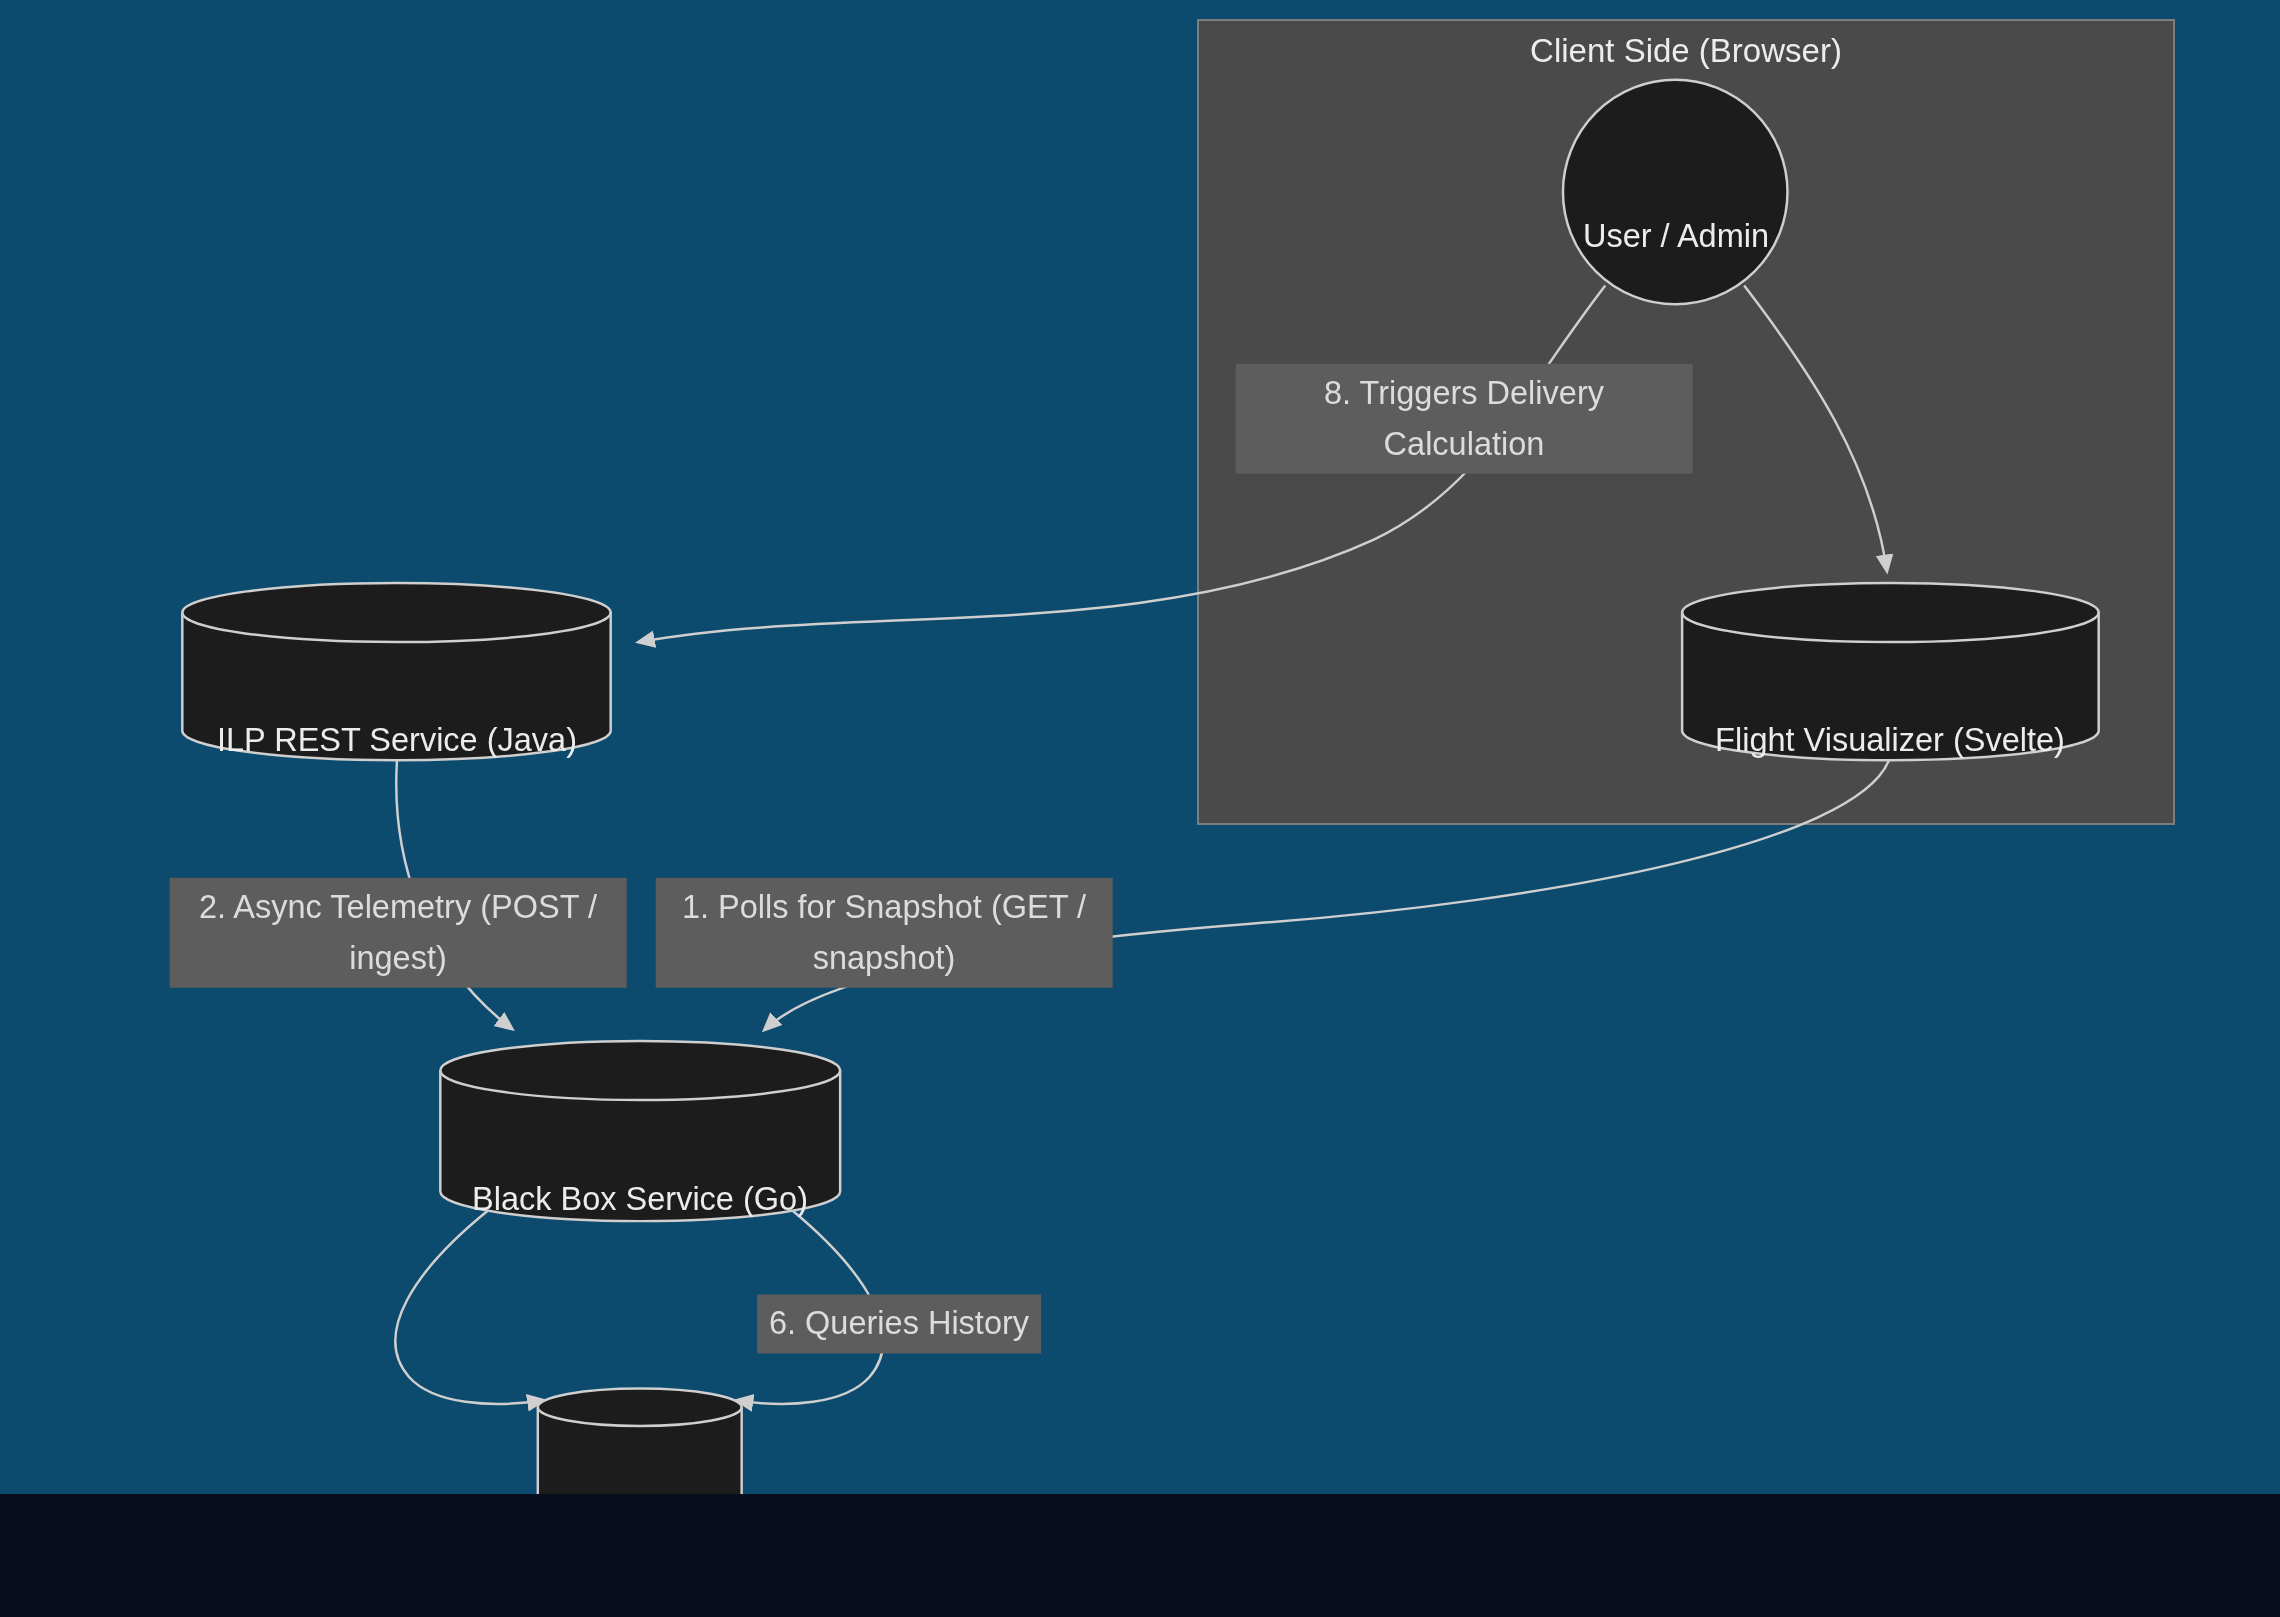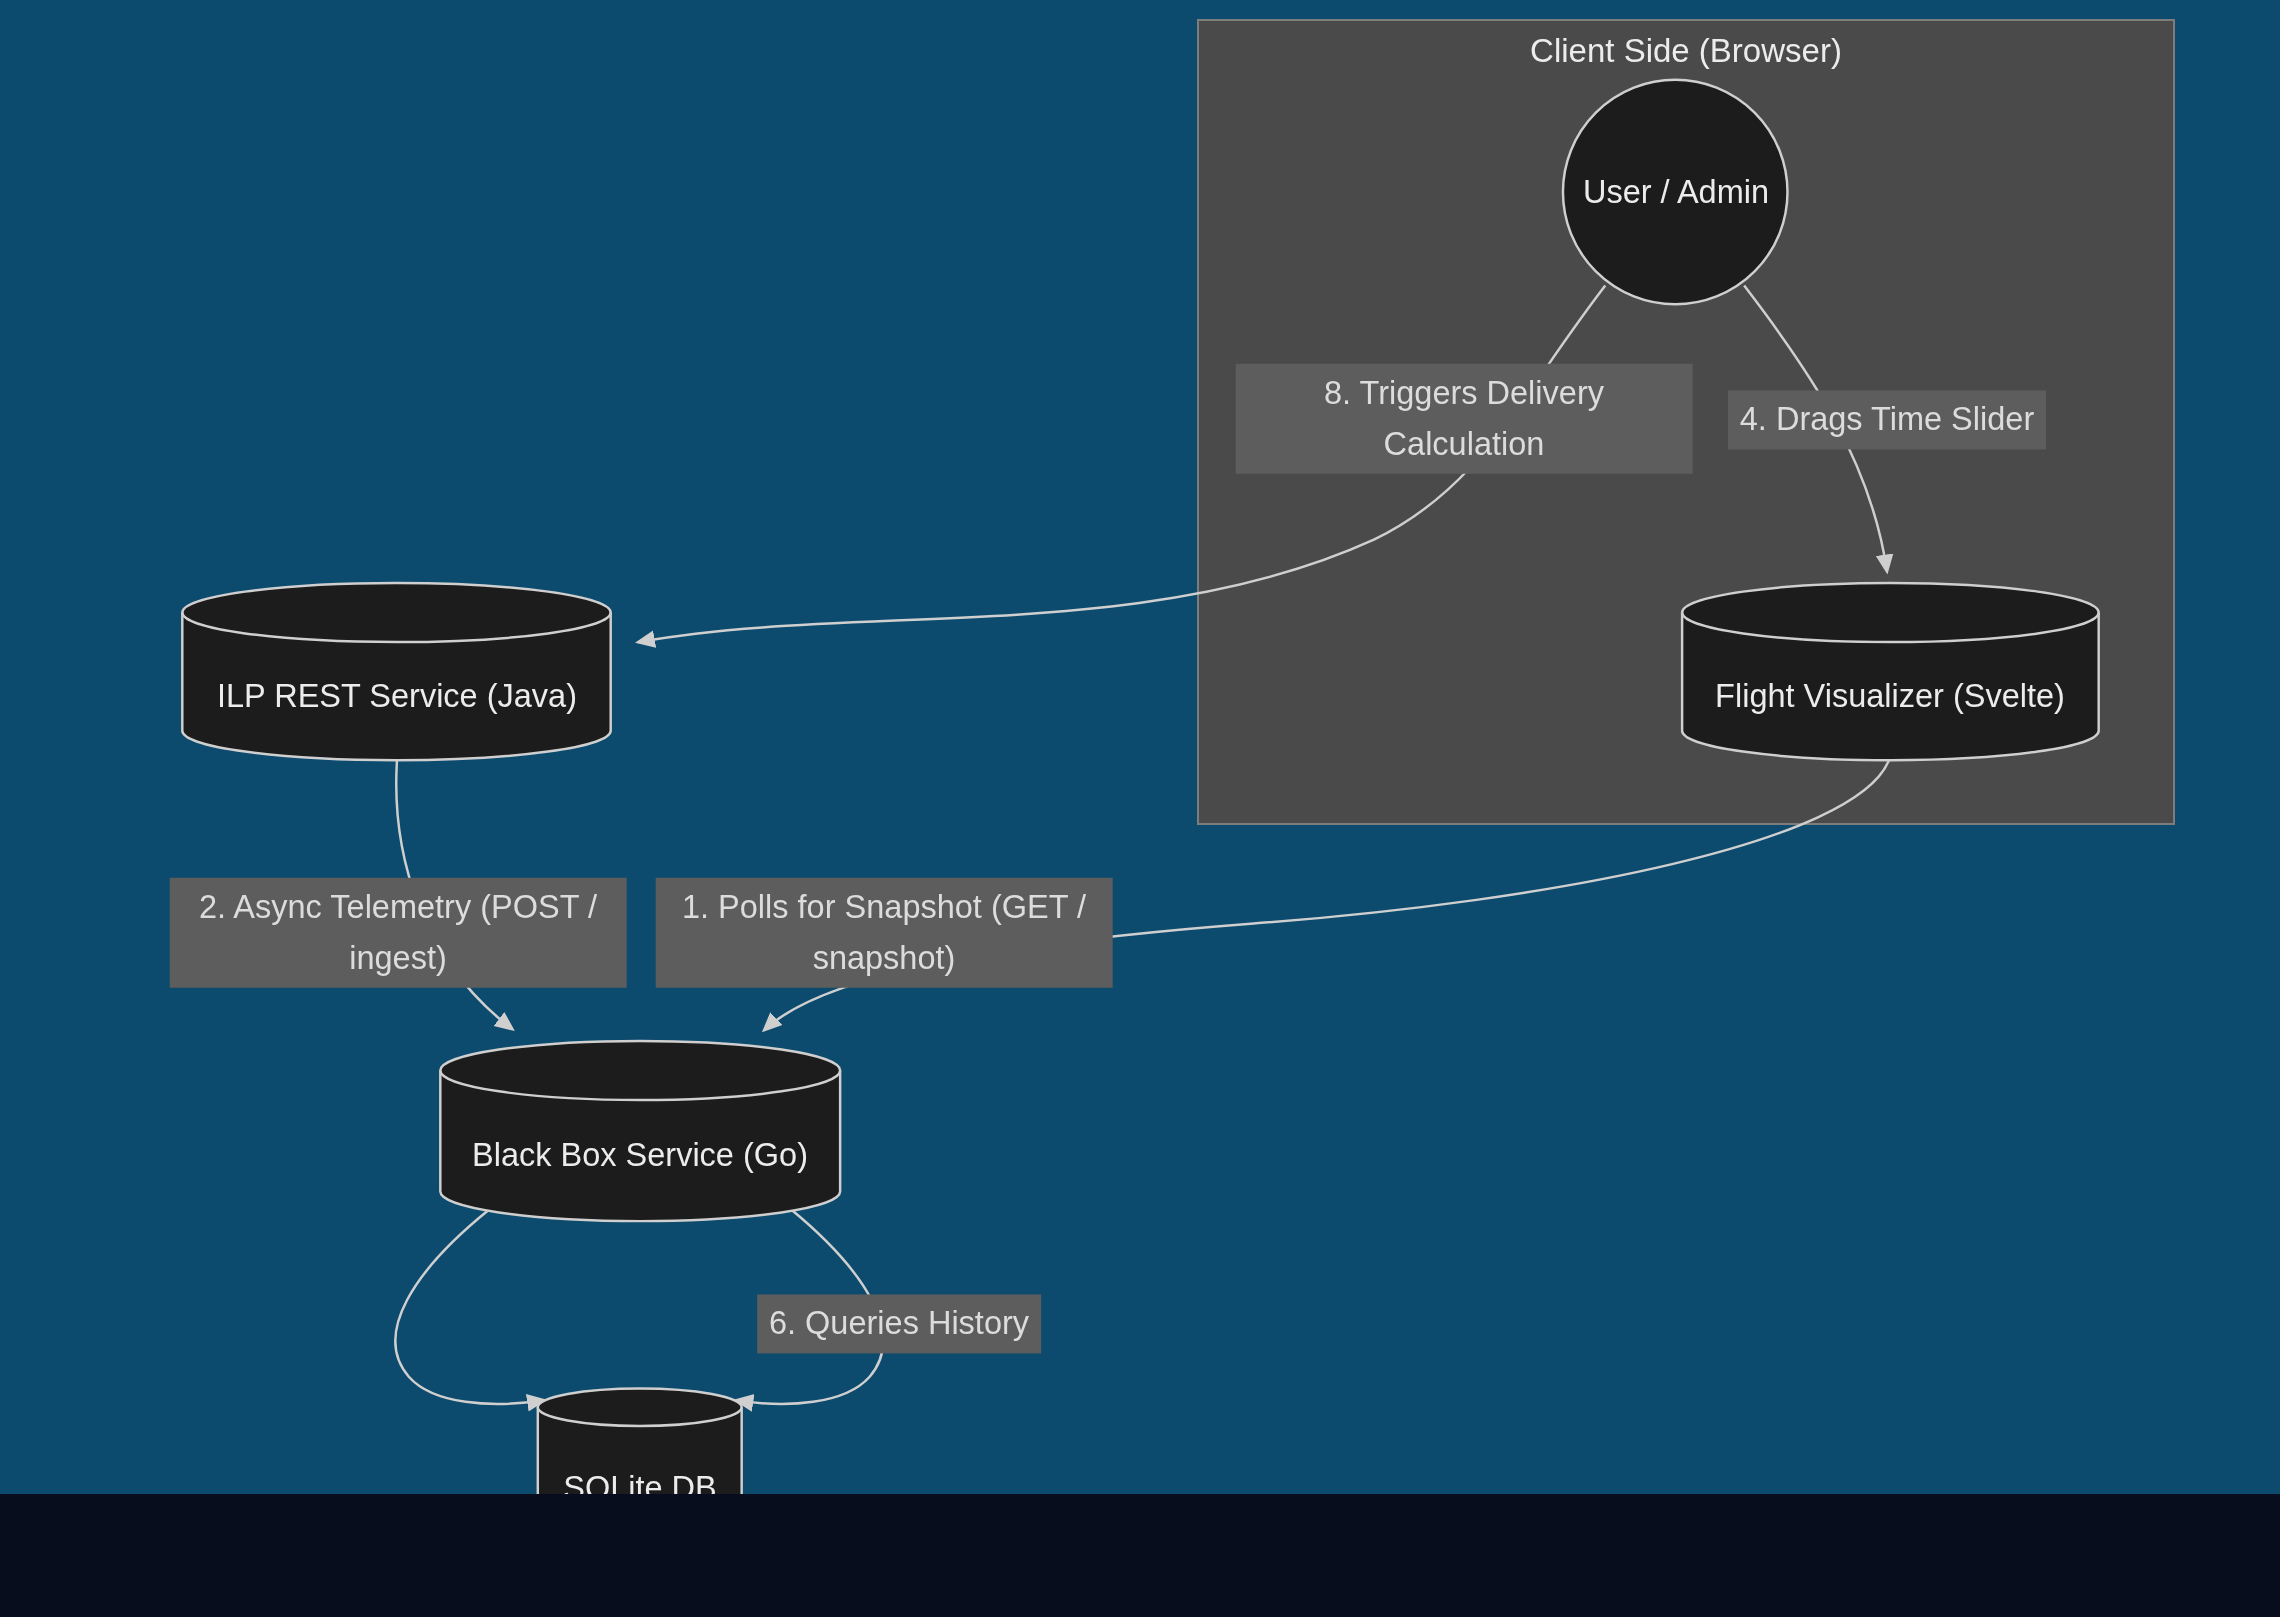"User / Admin" .node-label { margin-top: none -> 44px }
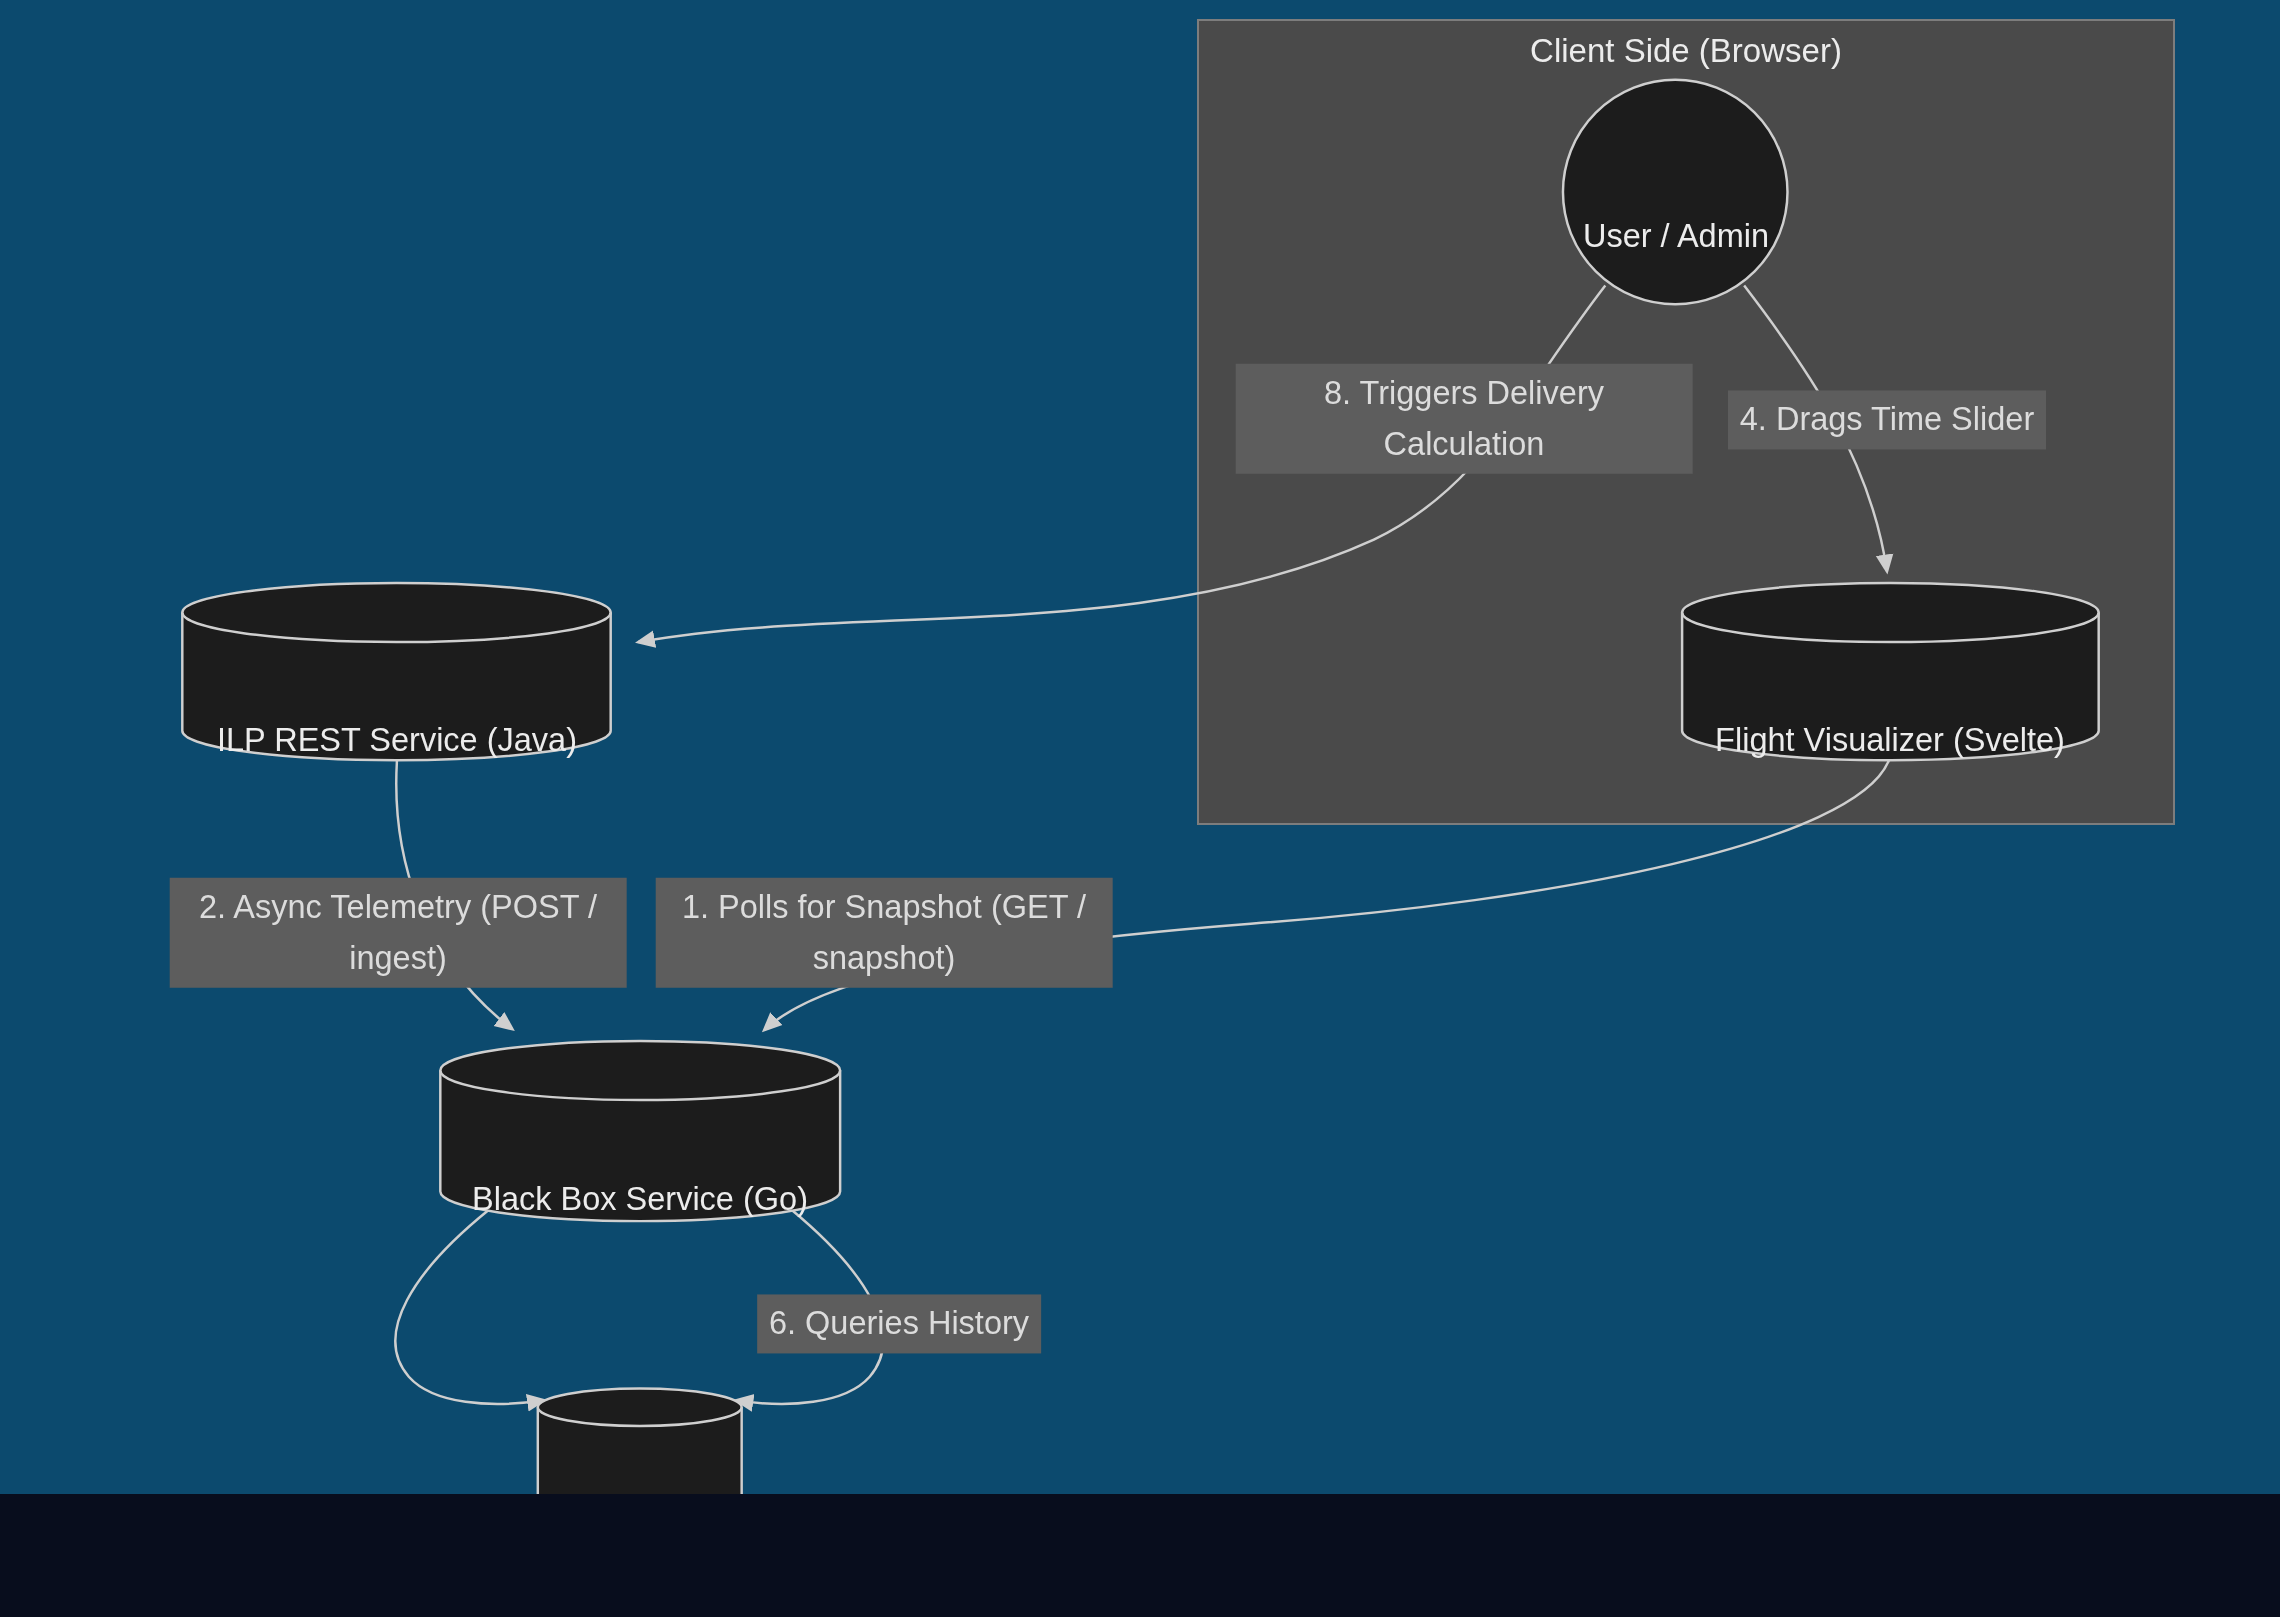"4. Drags Time Slider" div.edge-label { html: <div>4. Drags Time Slider</div> -> none }
